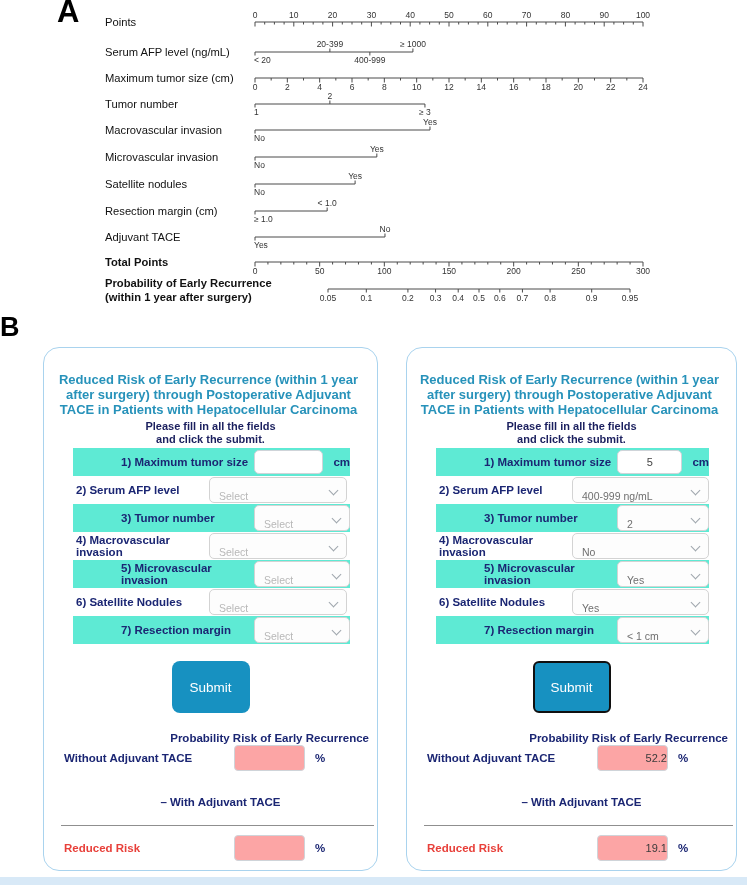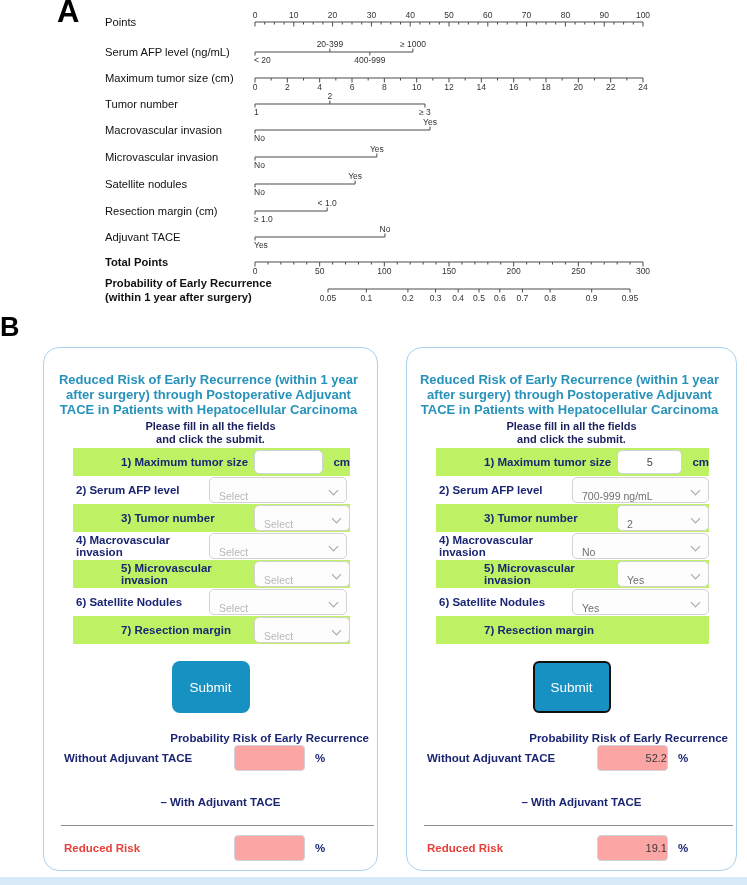"1) Maximum tumor size" .frow.tint { background: #bef264 -> #5eead4 }
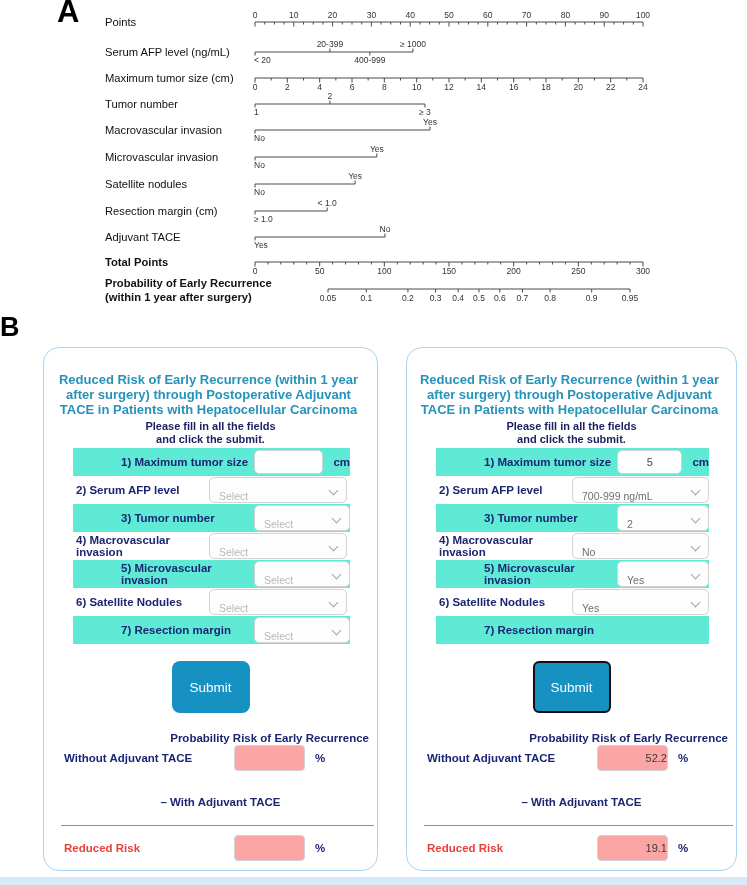"700-999 ng/mL" span.sval { text: 700-999 -> 400-999 }
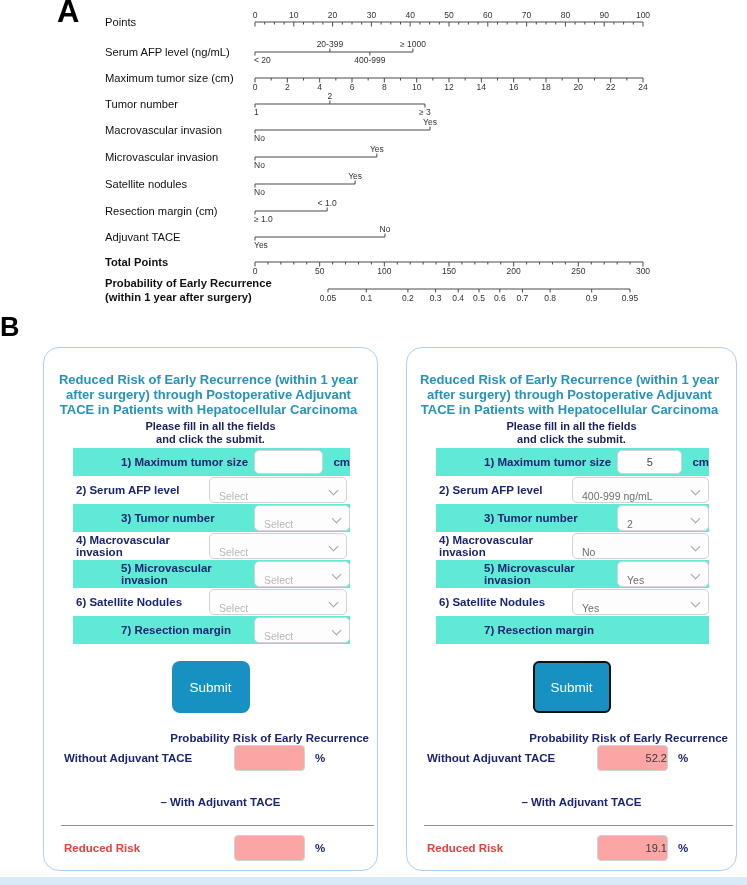"< 1 cm" span.fselect { html: none -> <span> <span>&lt; 1 cm</span> <span></span> </span> }
